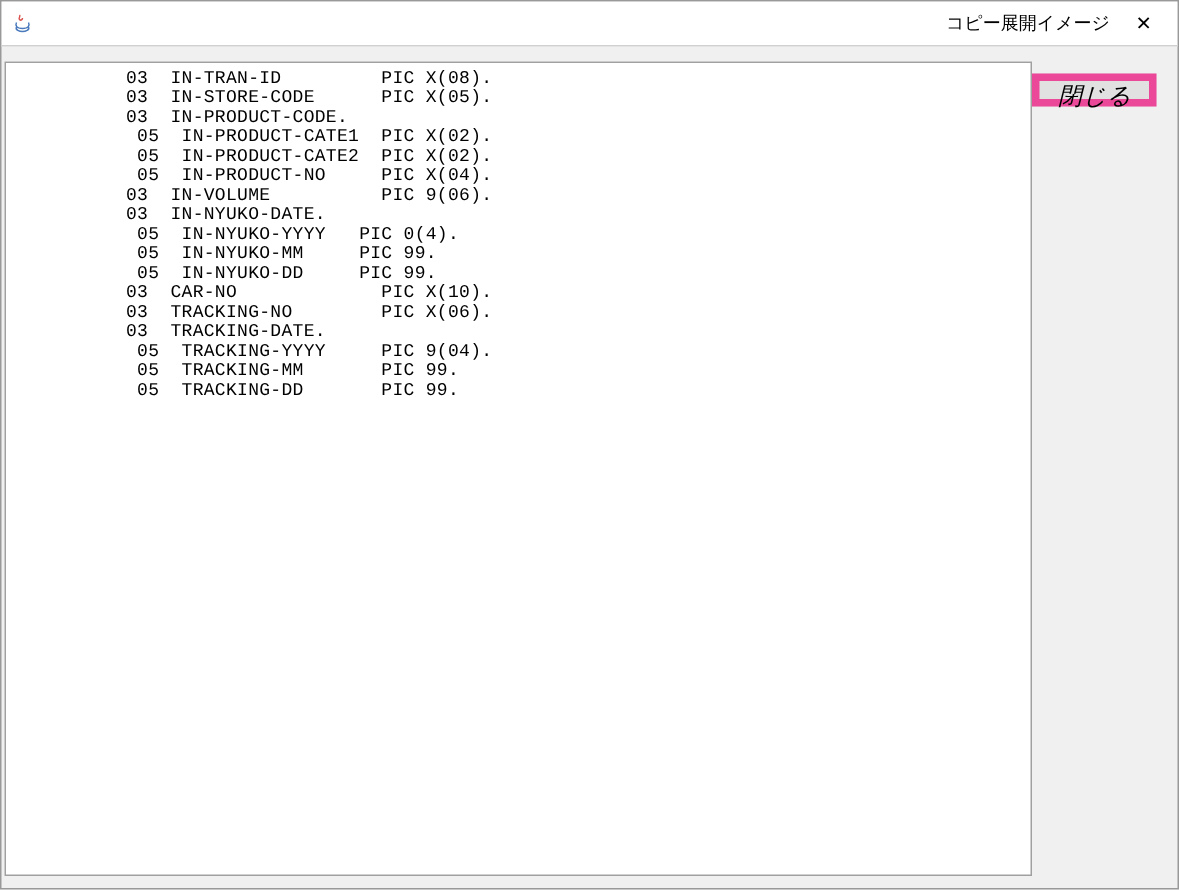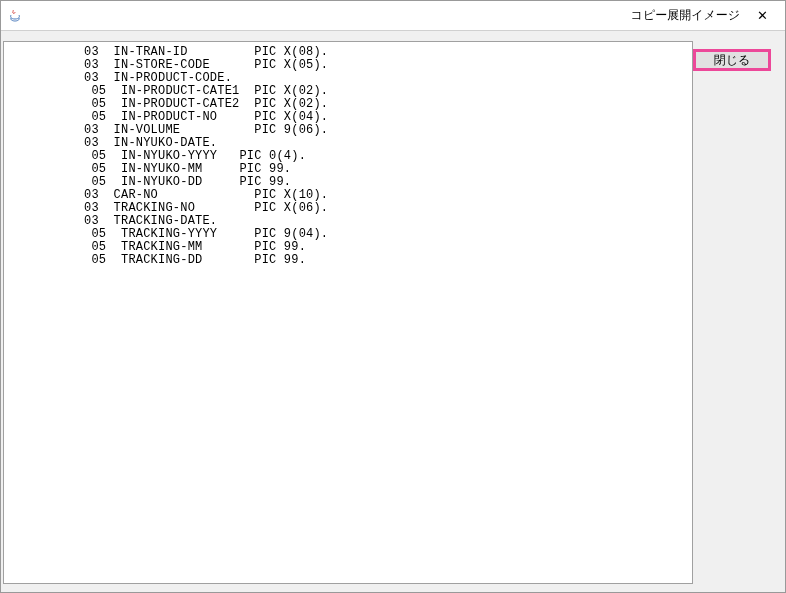"閉じる" .btn { border: 3px solid #ec4899 -> 5px solid #ec4899; font-size: 12px -> 16px; font-style: none -> italic }
